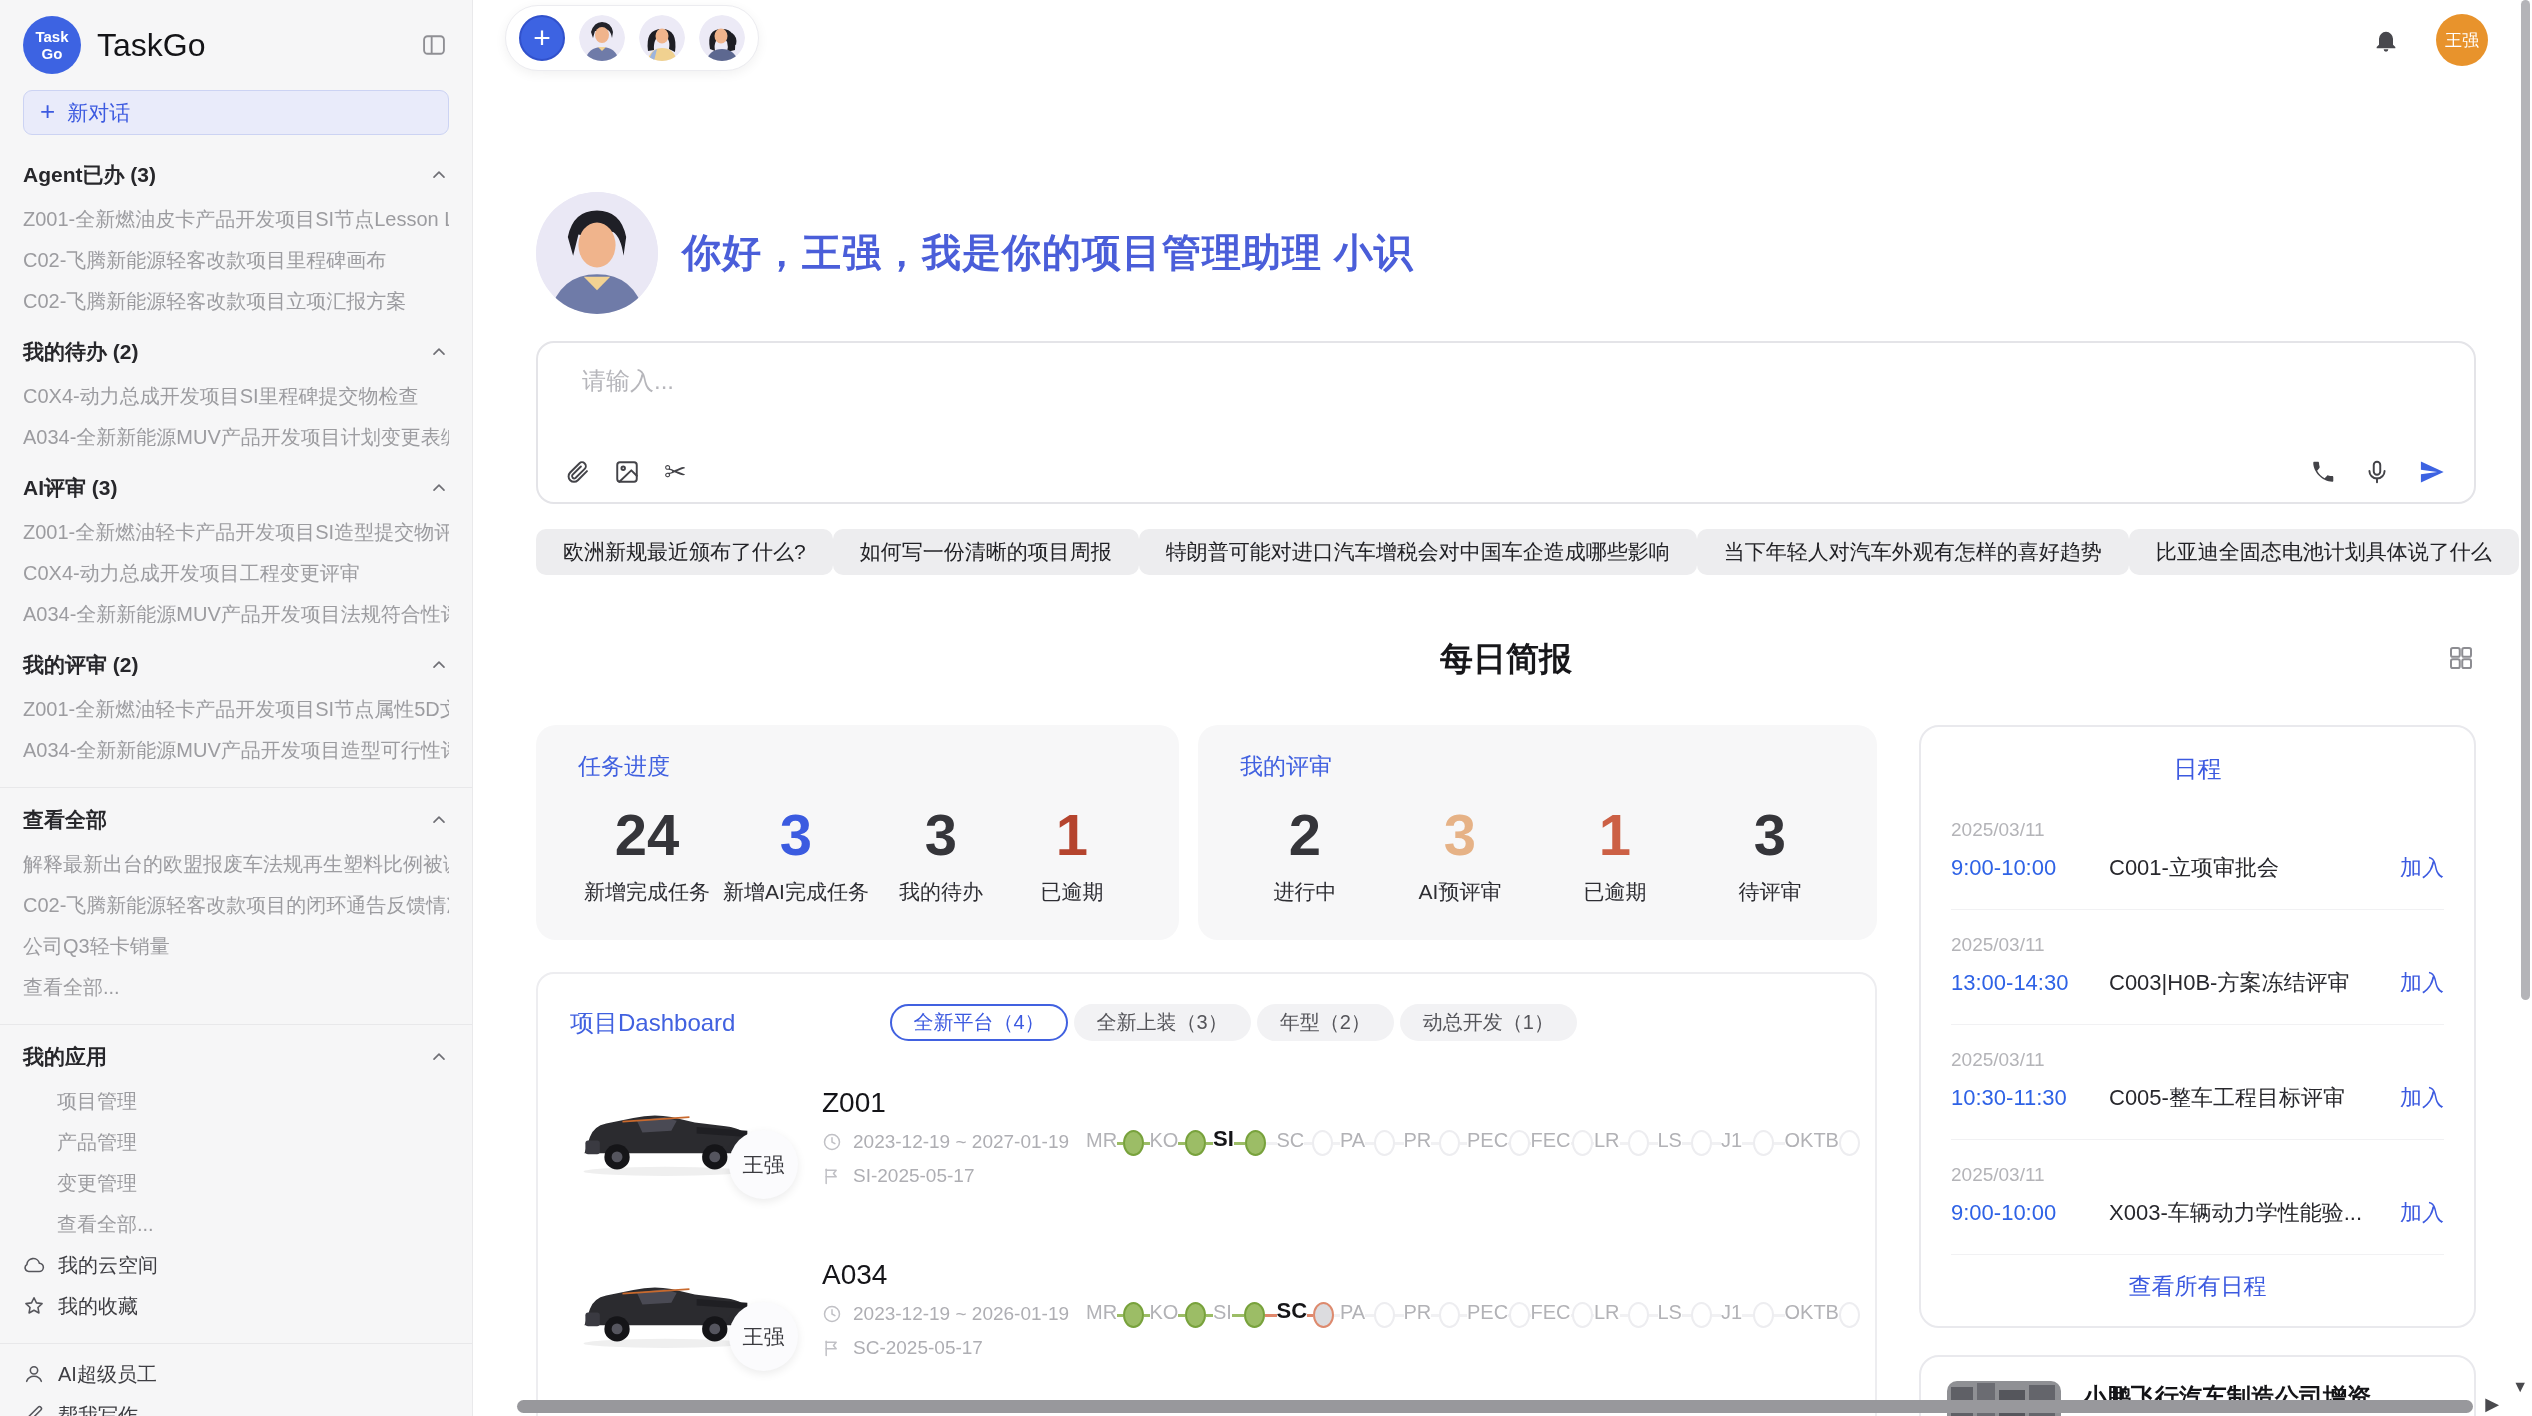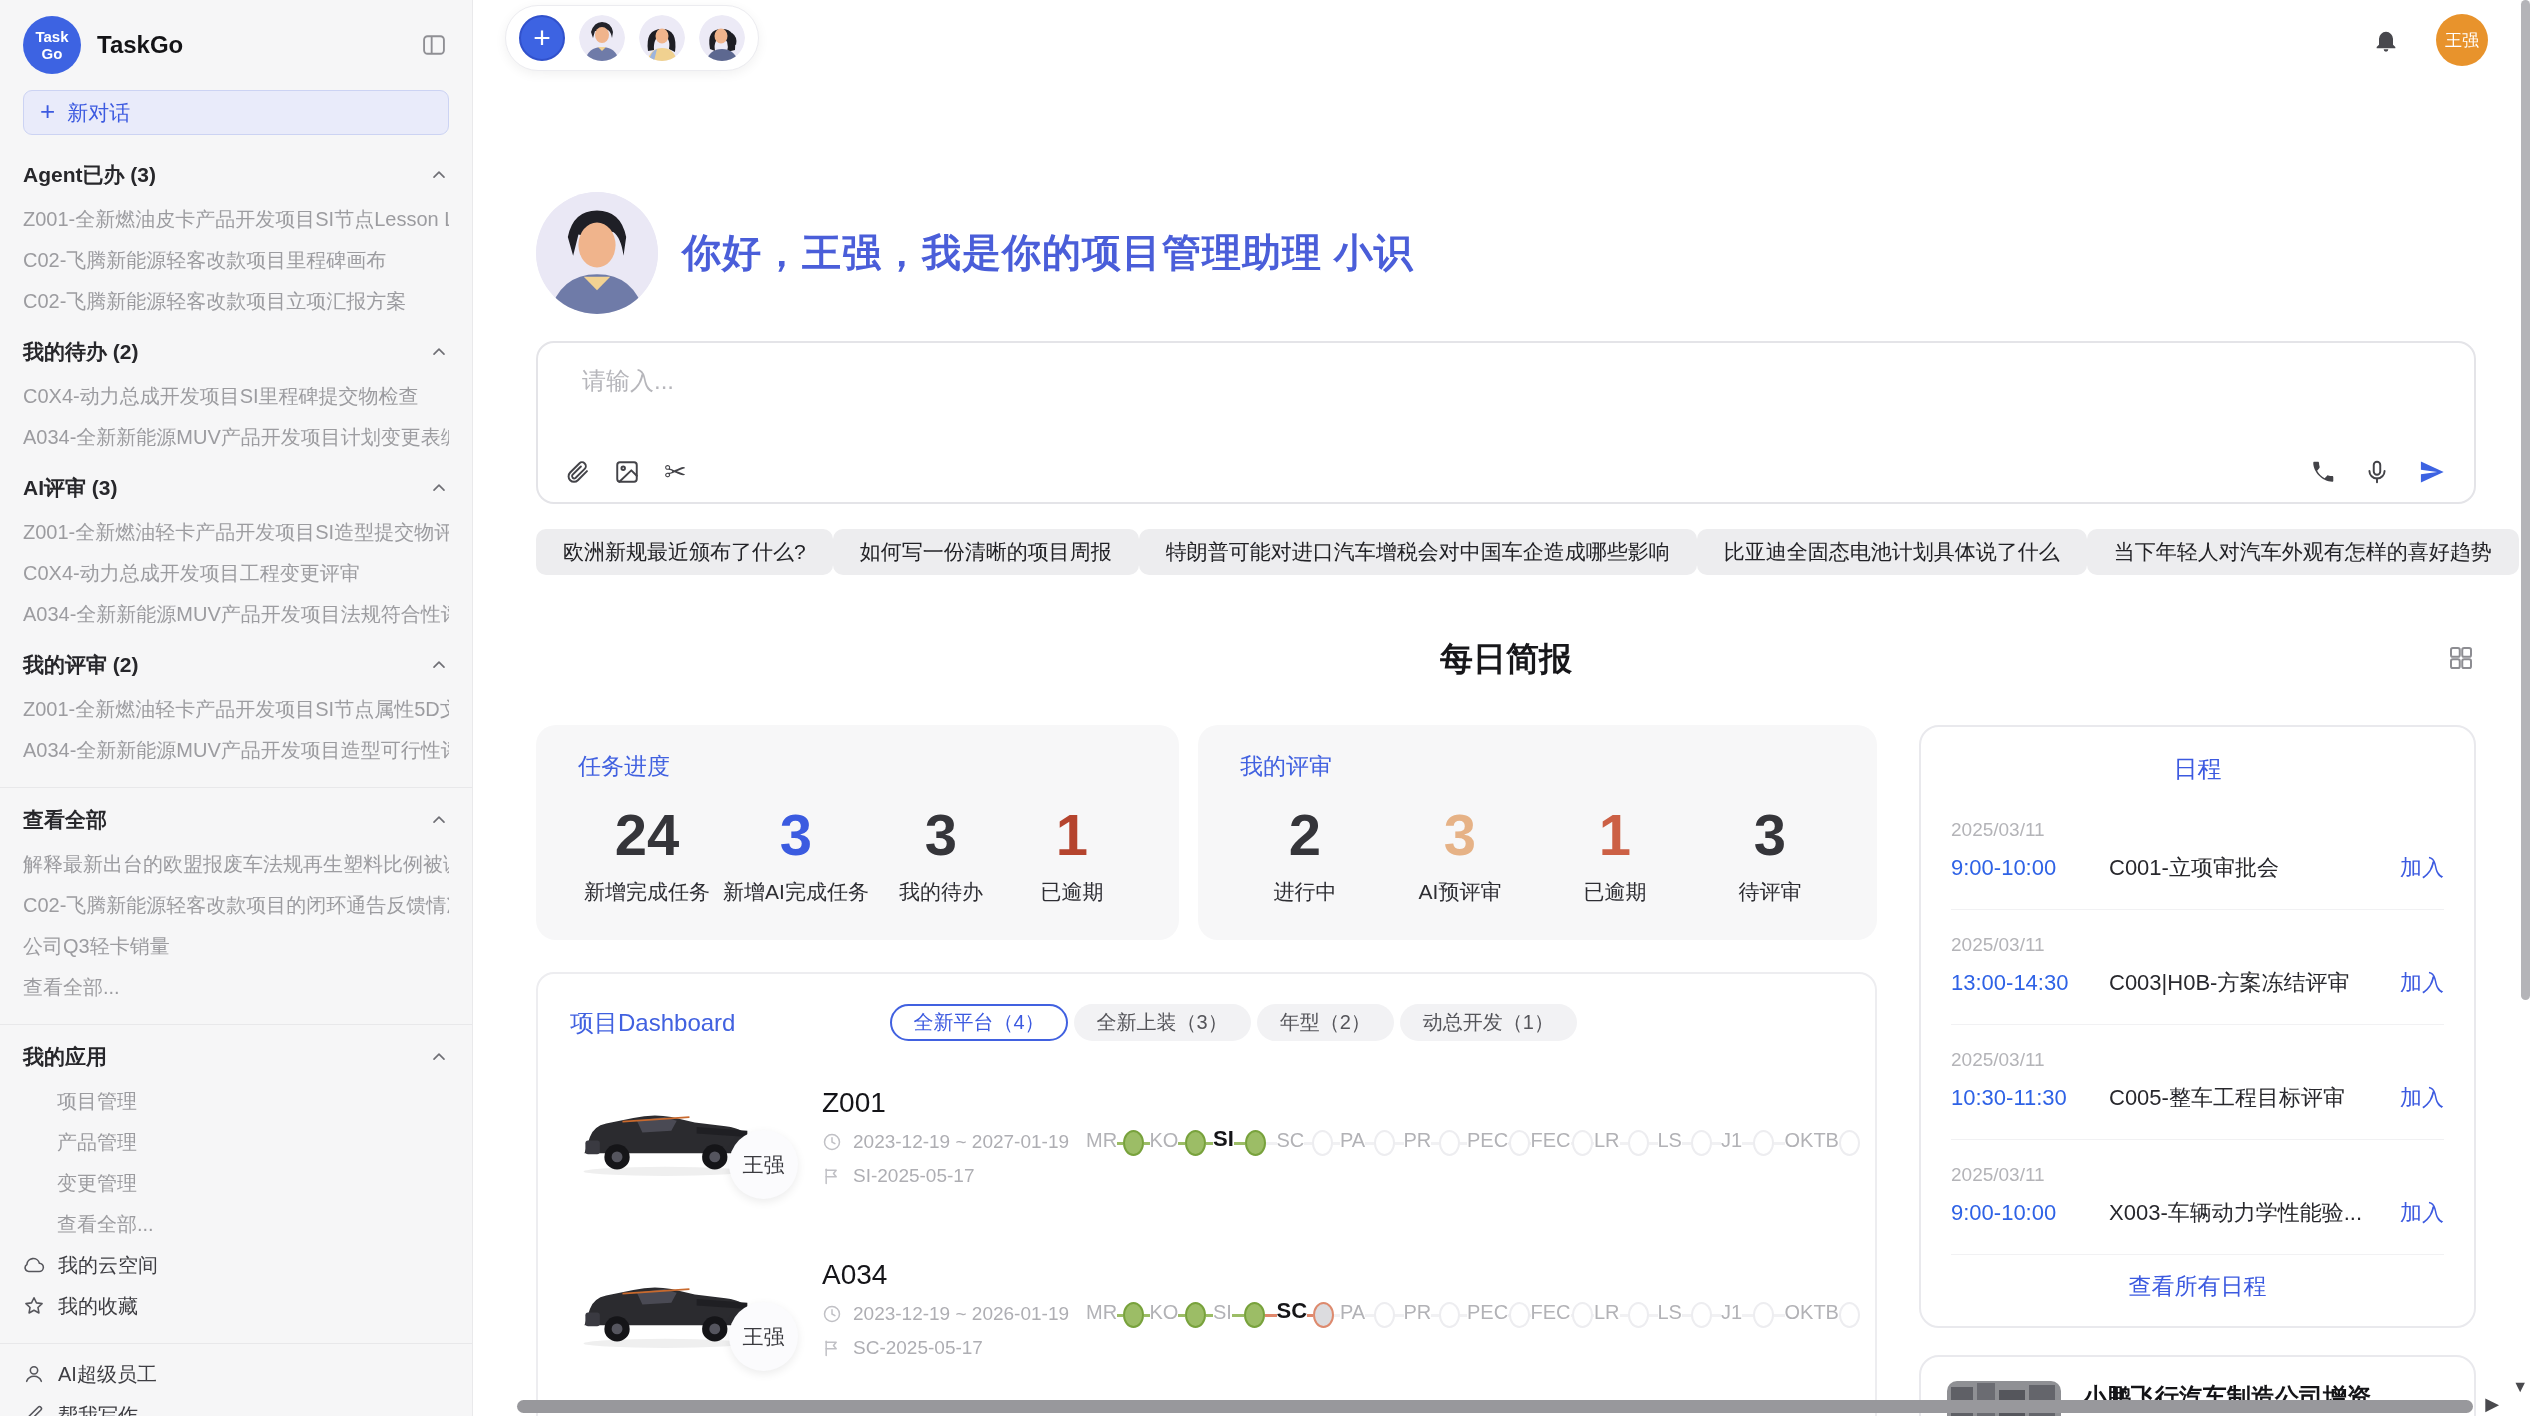"TaskGo" .app-title { font-size: 24px -> 32px; font-weight: 700 -> 400 }
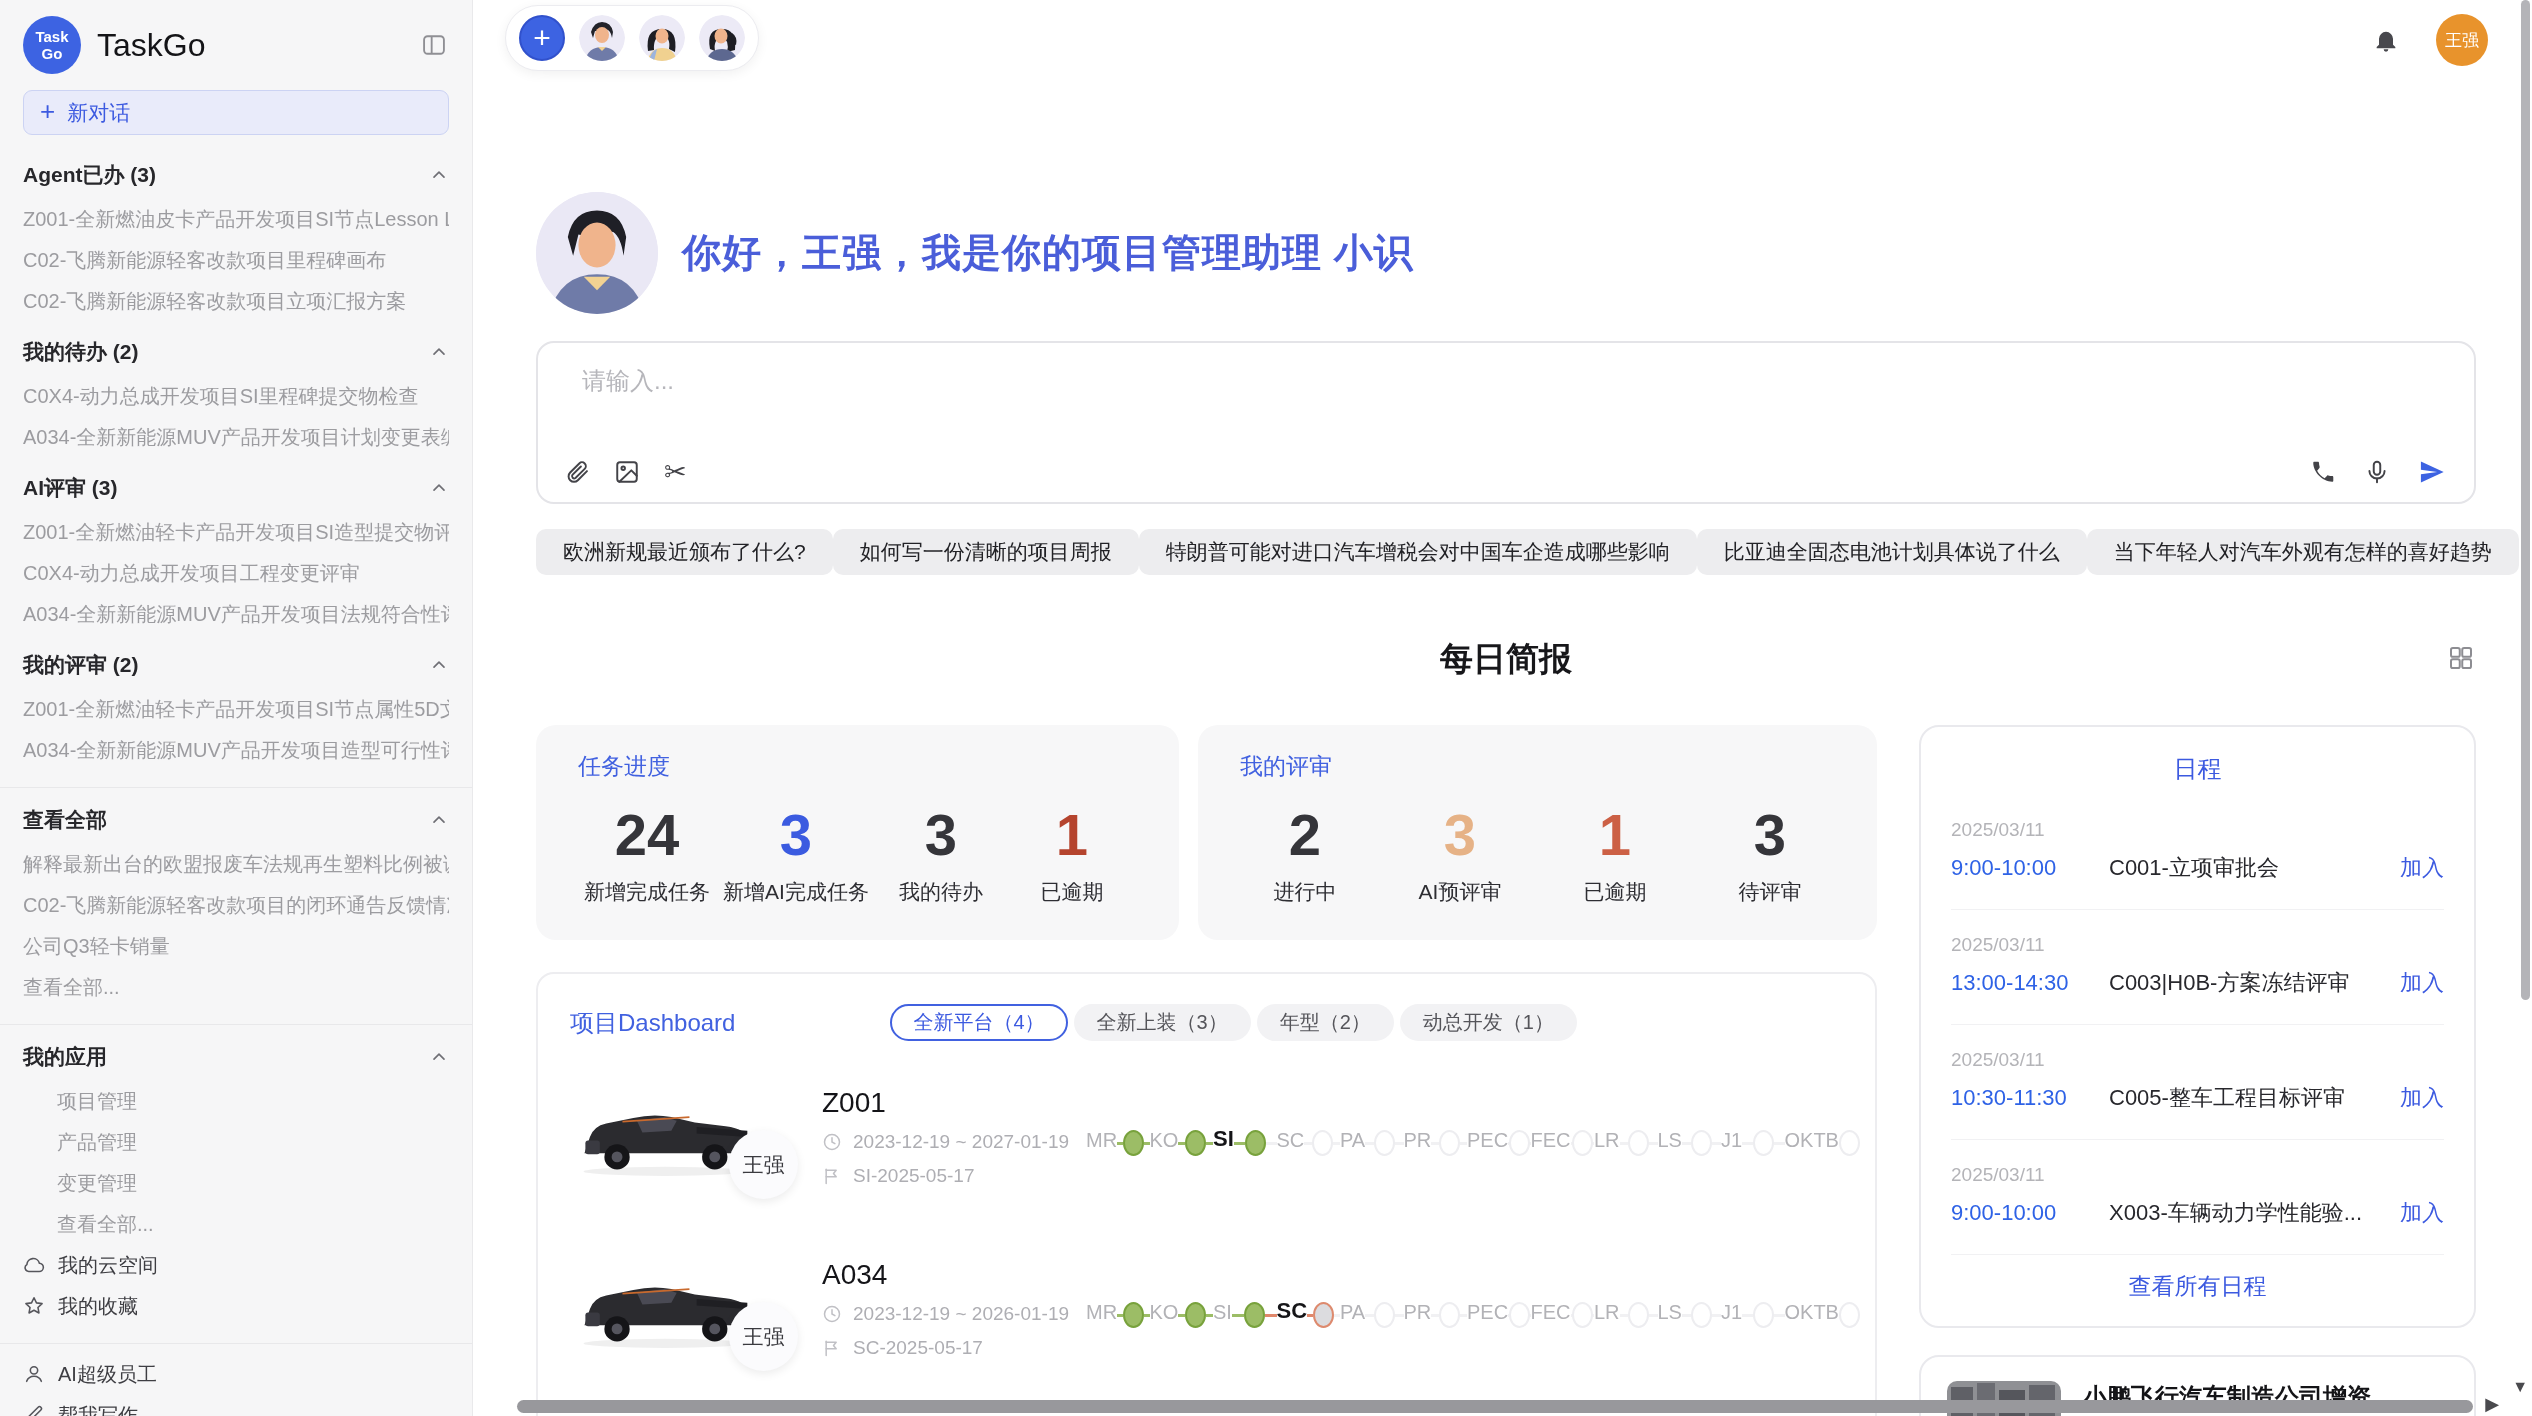"比亚迪全固态电池计划具体说了什么" div.chip { order: before "当下年轻人对汽车外观有怎样的喜好趋势" -> after "当下年轻人对汽车外观有怎样的喜好趋势" }
